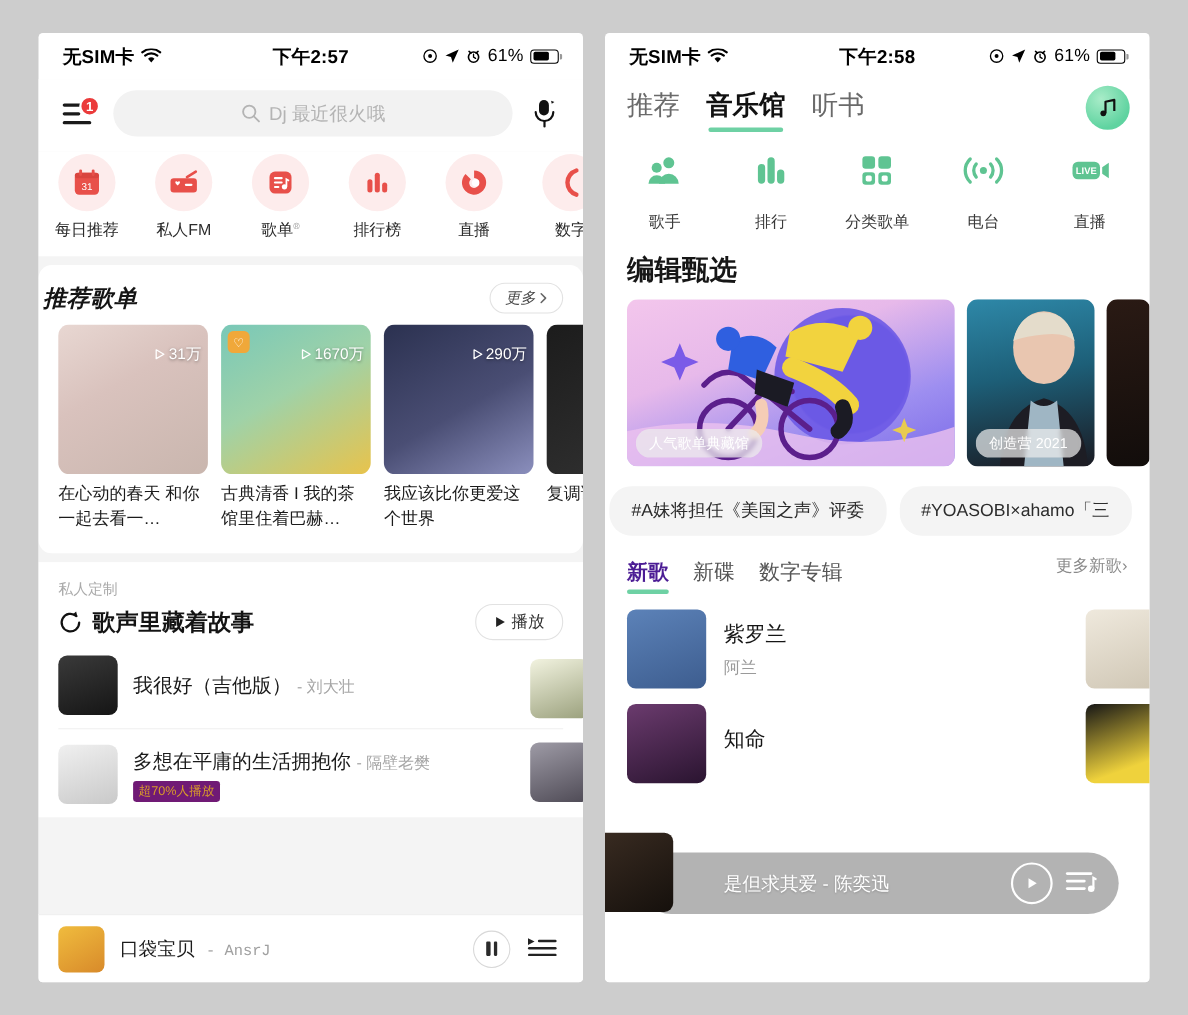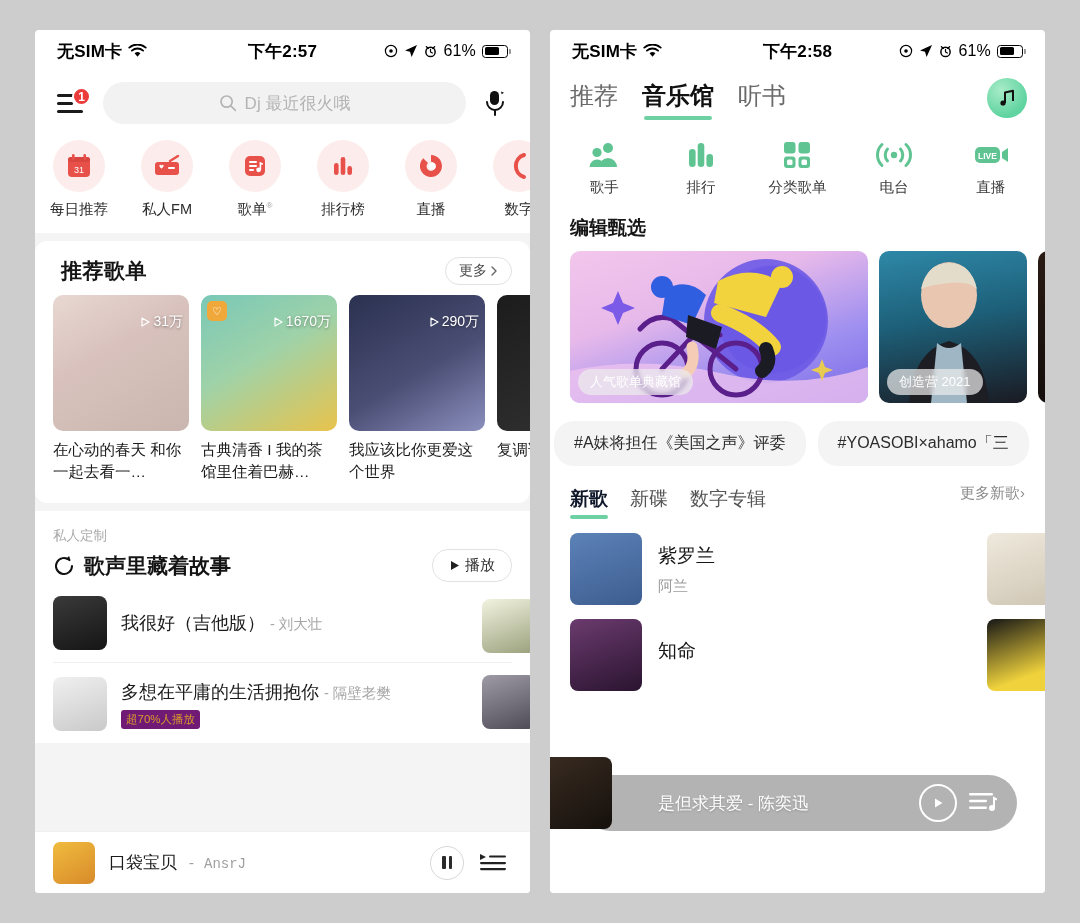"歌手" .r-icon .lbl { margin-top: 2px -> 16px }
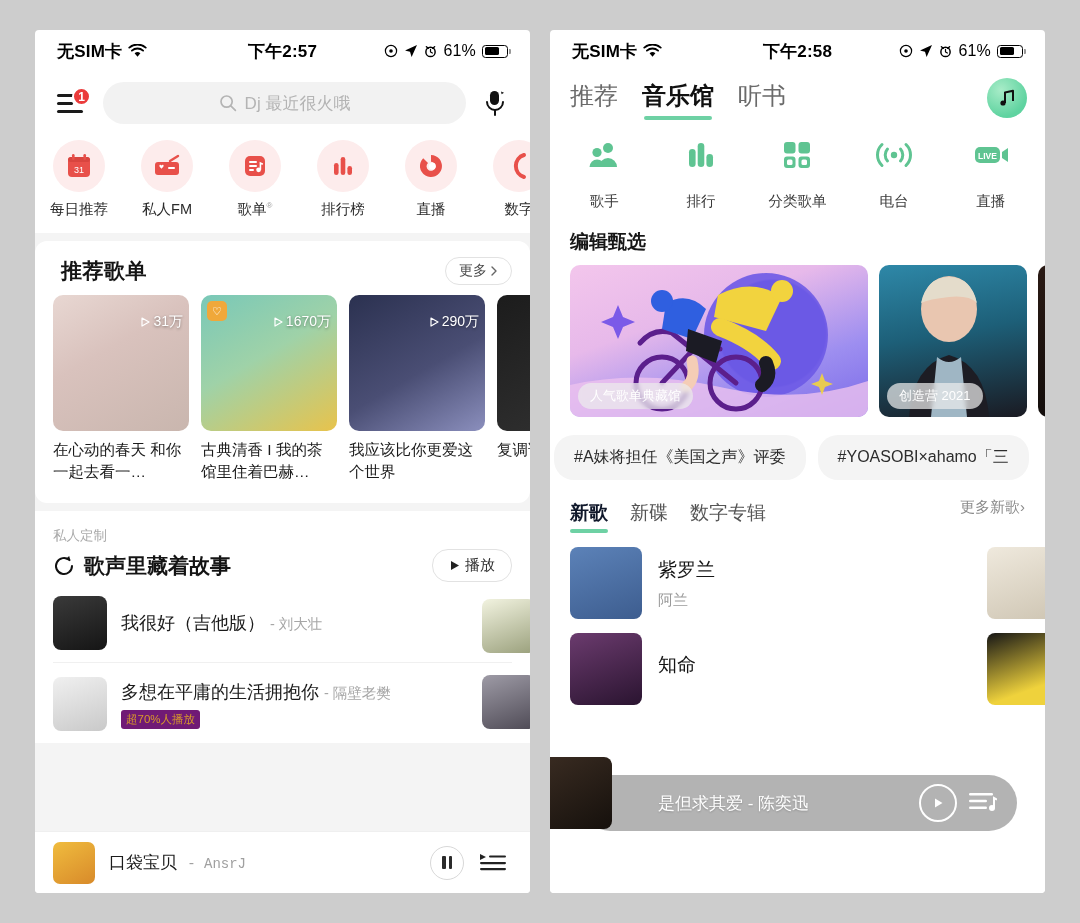"编辑甄选" .r-sectitle { font-size: 19px -> 25px }
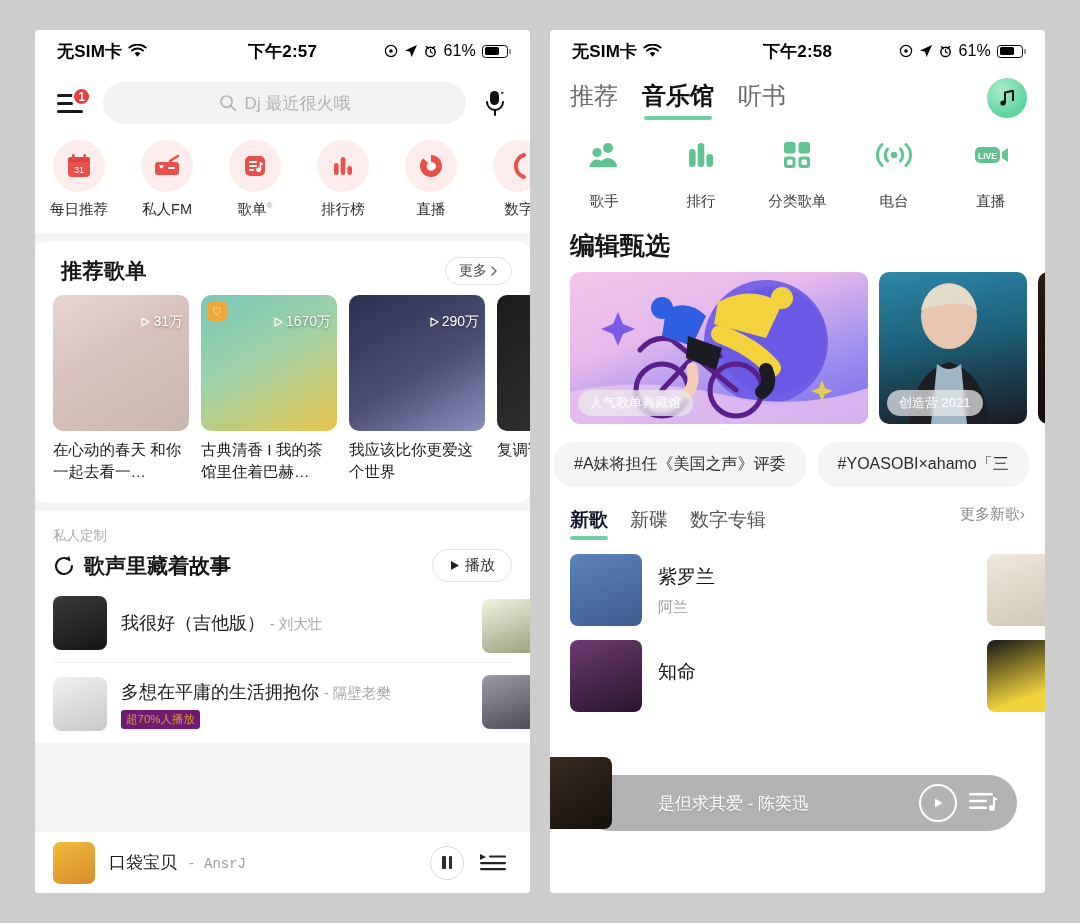"推荐歌单" .sec-head { font-style: none -> italic; padding: 16px 18px 10px 26px -> 16px 18px 10px 4px }
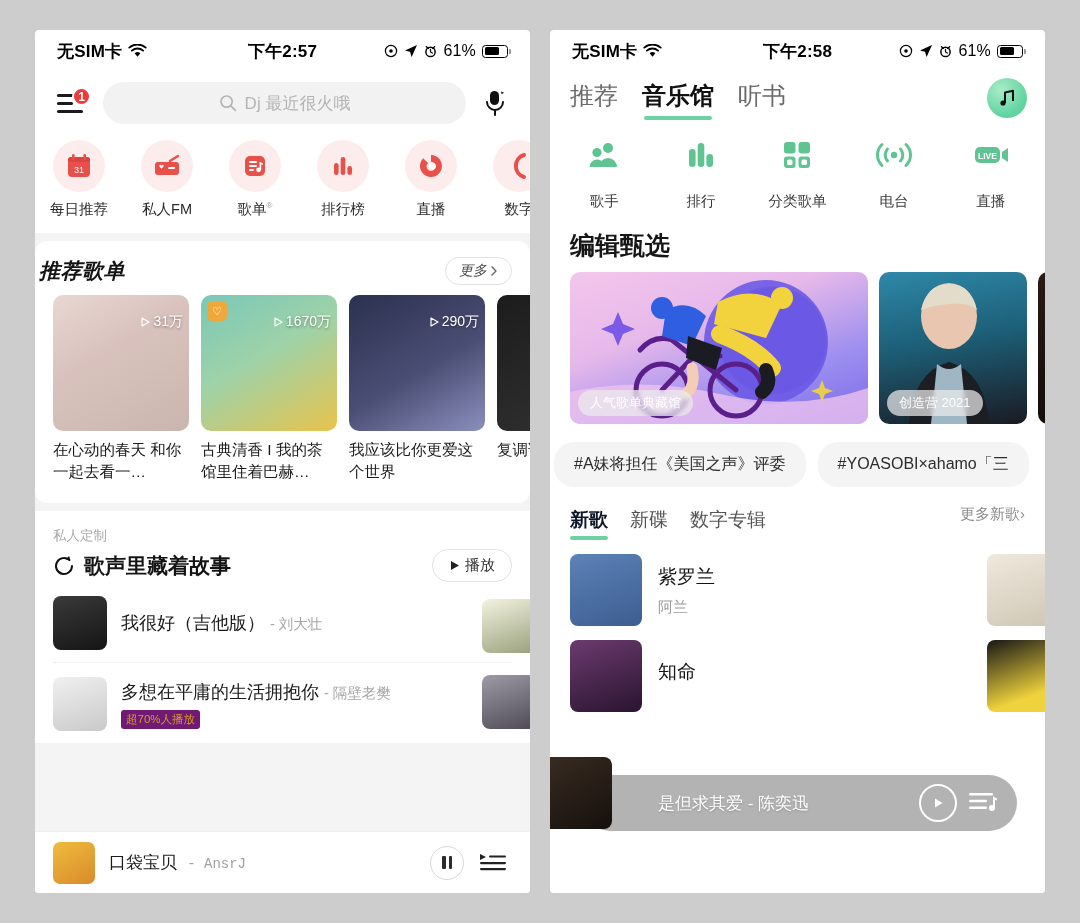"创造营 2021" .ed-sm { width: 148px -> 116px }
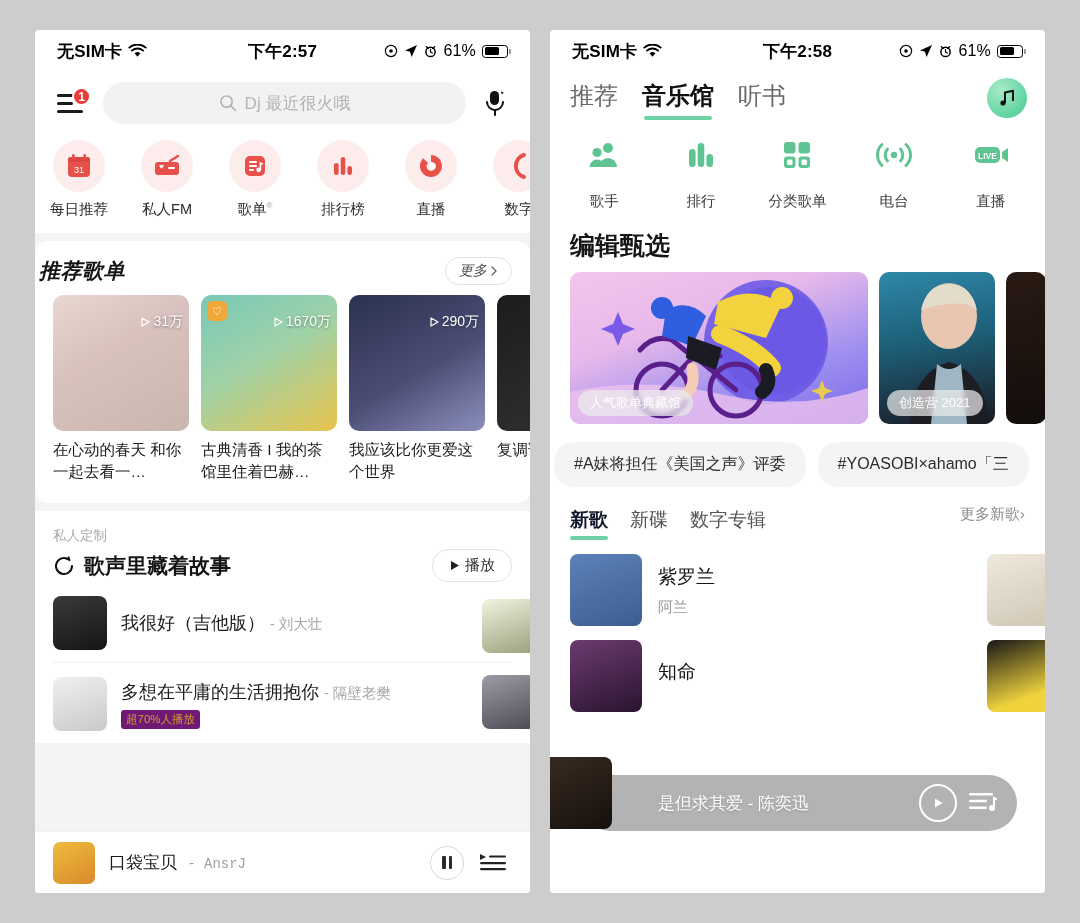"新歌" .new-tab.on { color: #0f172a -> #4c1d95 }
